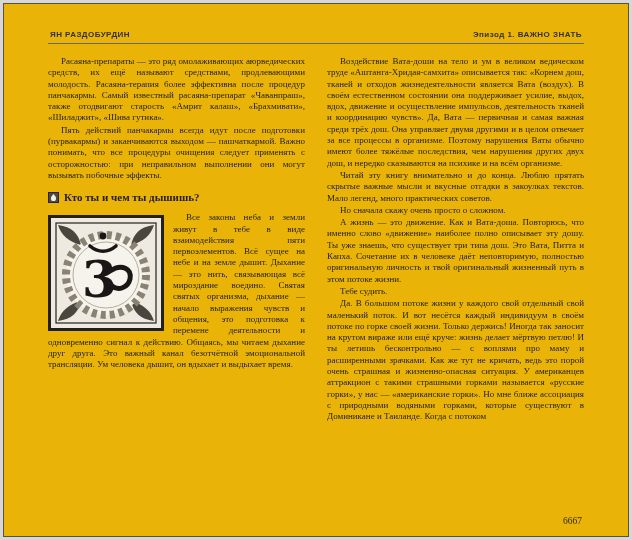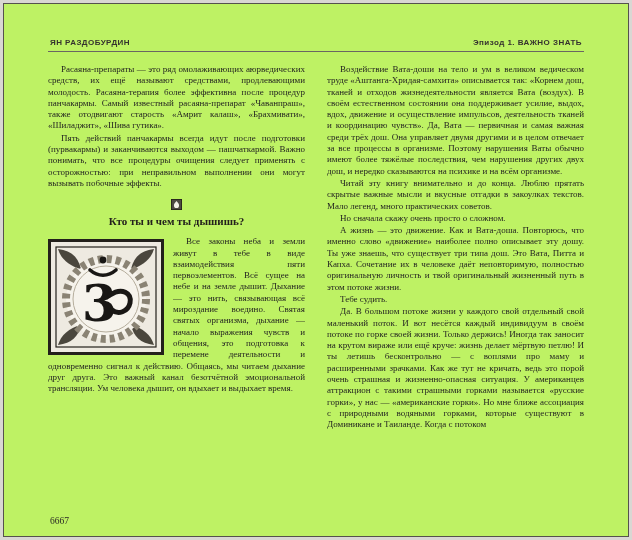"ЯН РАЗДОБУРДИН" .scan { background: #bef264 -> #eab308; padding: 24px 44px 8px 44px -> 16px 44px 8px 44px }
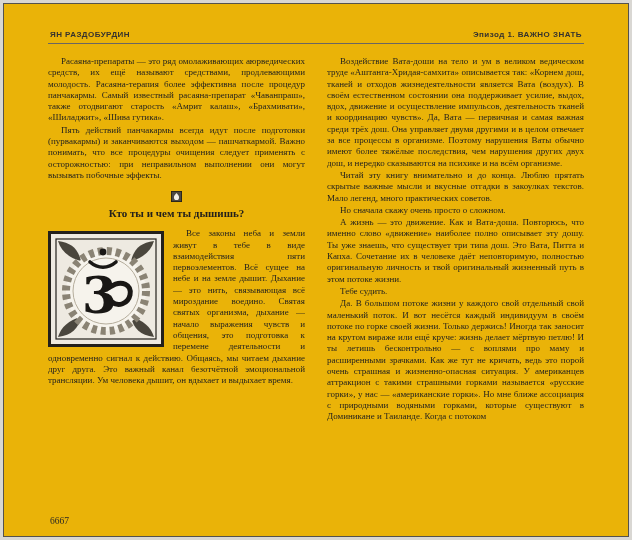"Кто ты и чем ты" .section-title { flex-direction: column -> none }
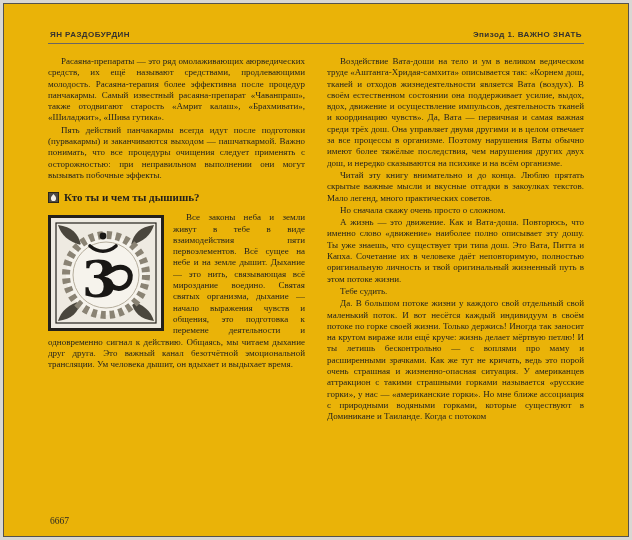"66" .footer { justify-content: flex-start -> flex-end }
